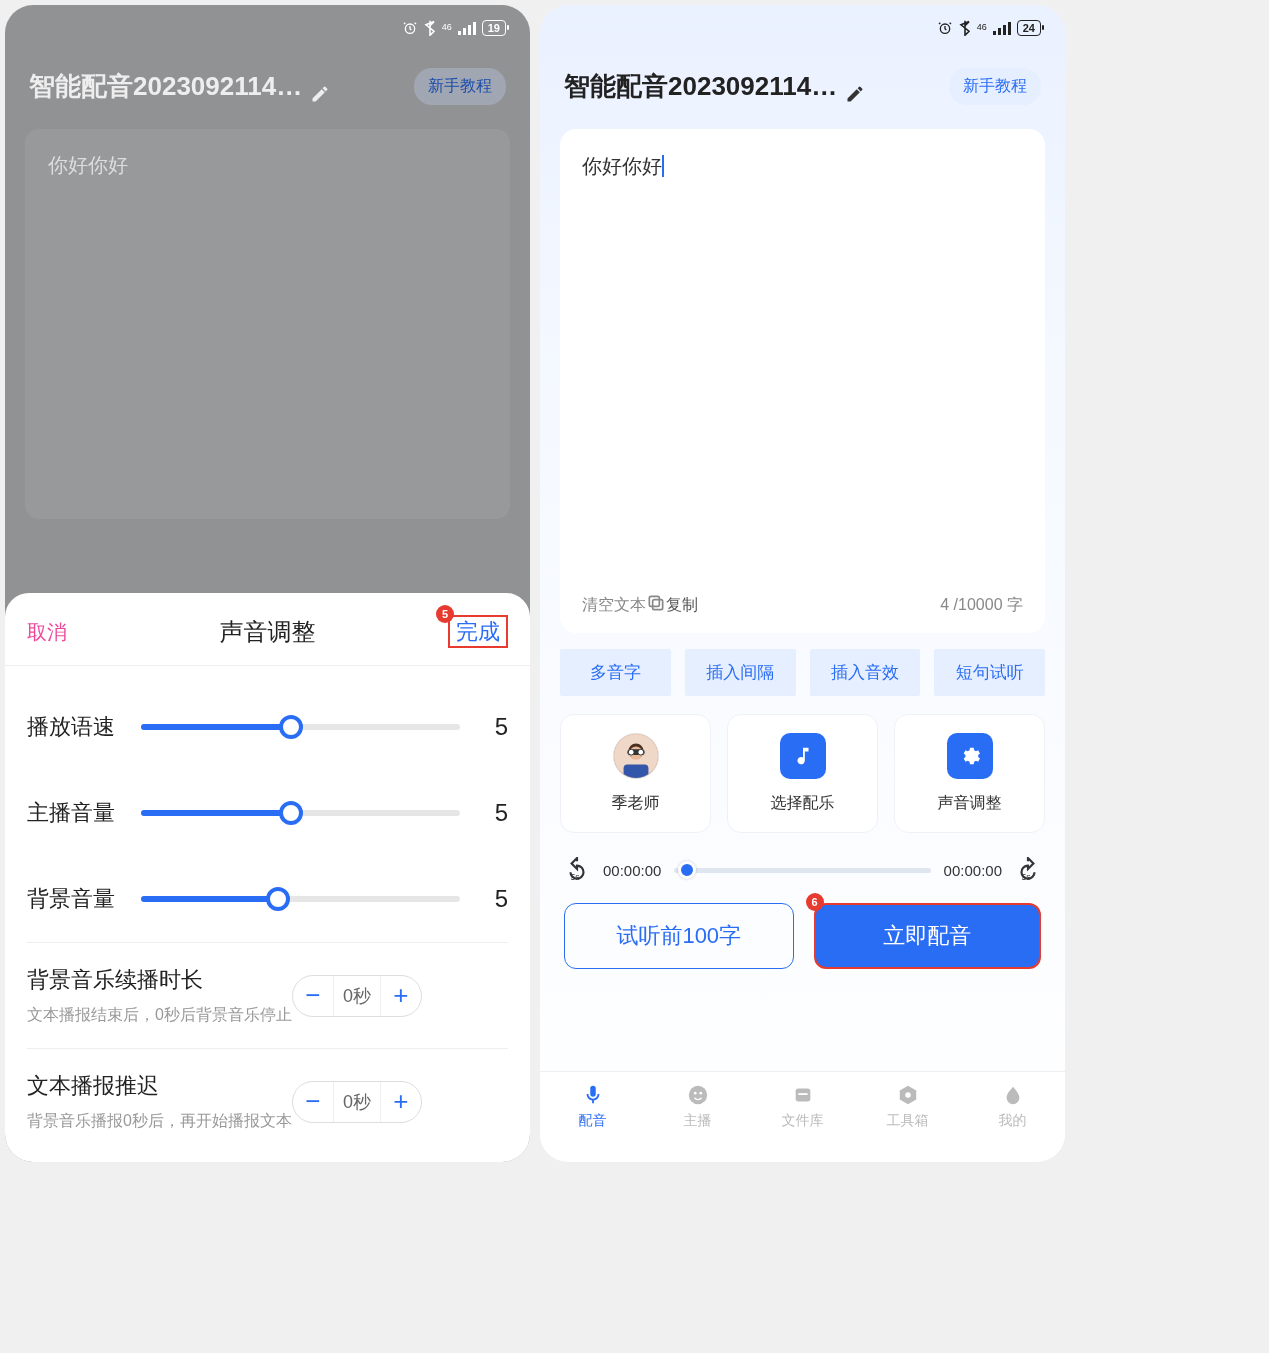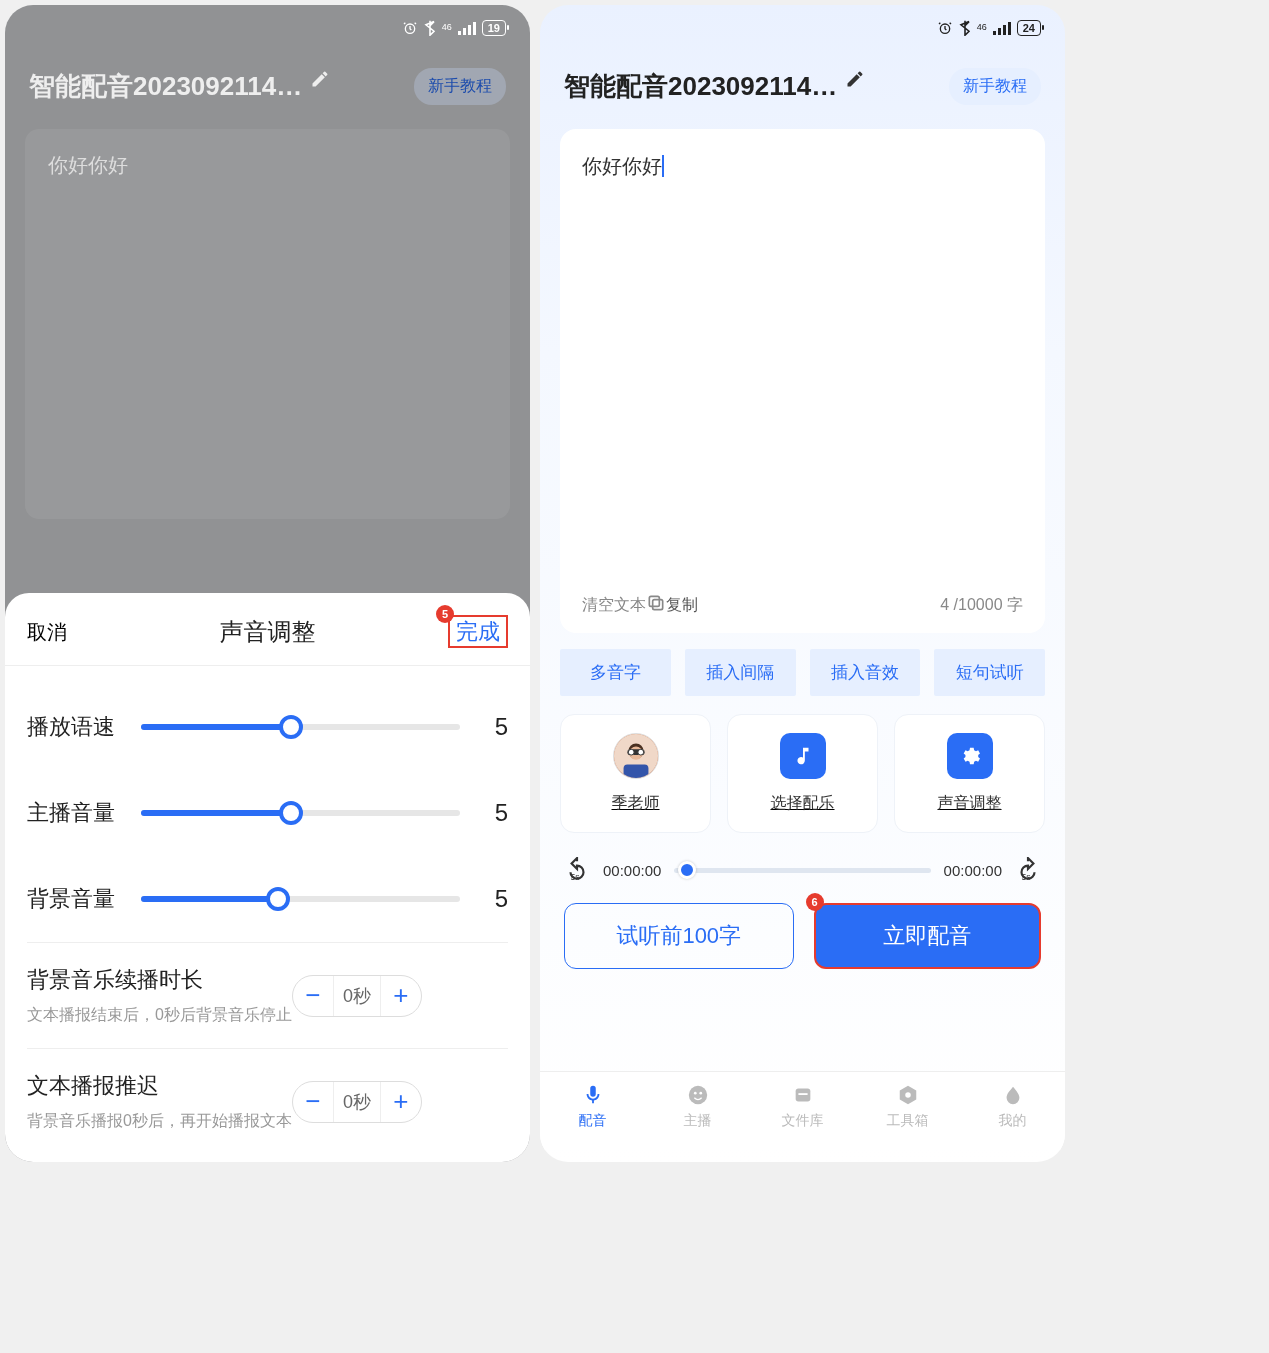"智能配音2023092114…" .title { align-items: flex-start -> flex-end }
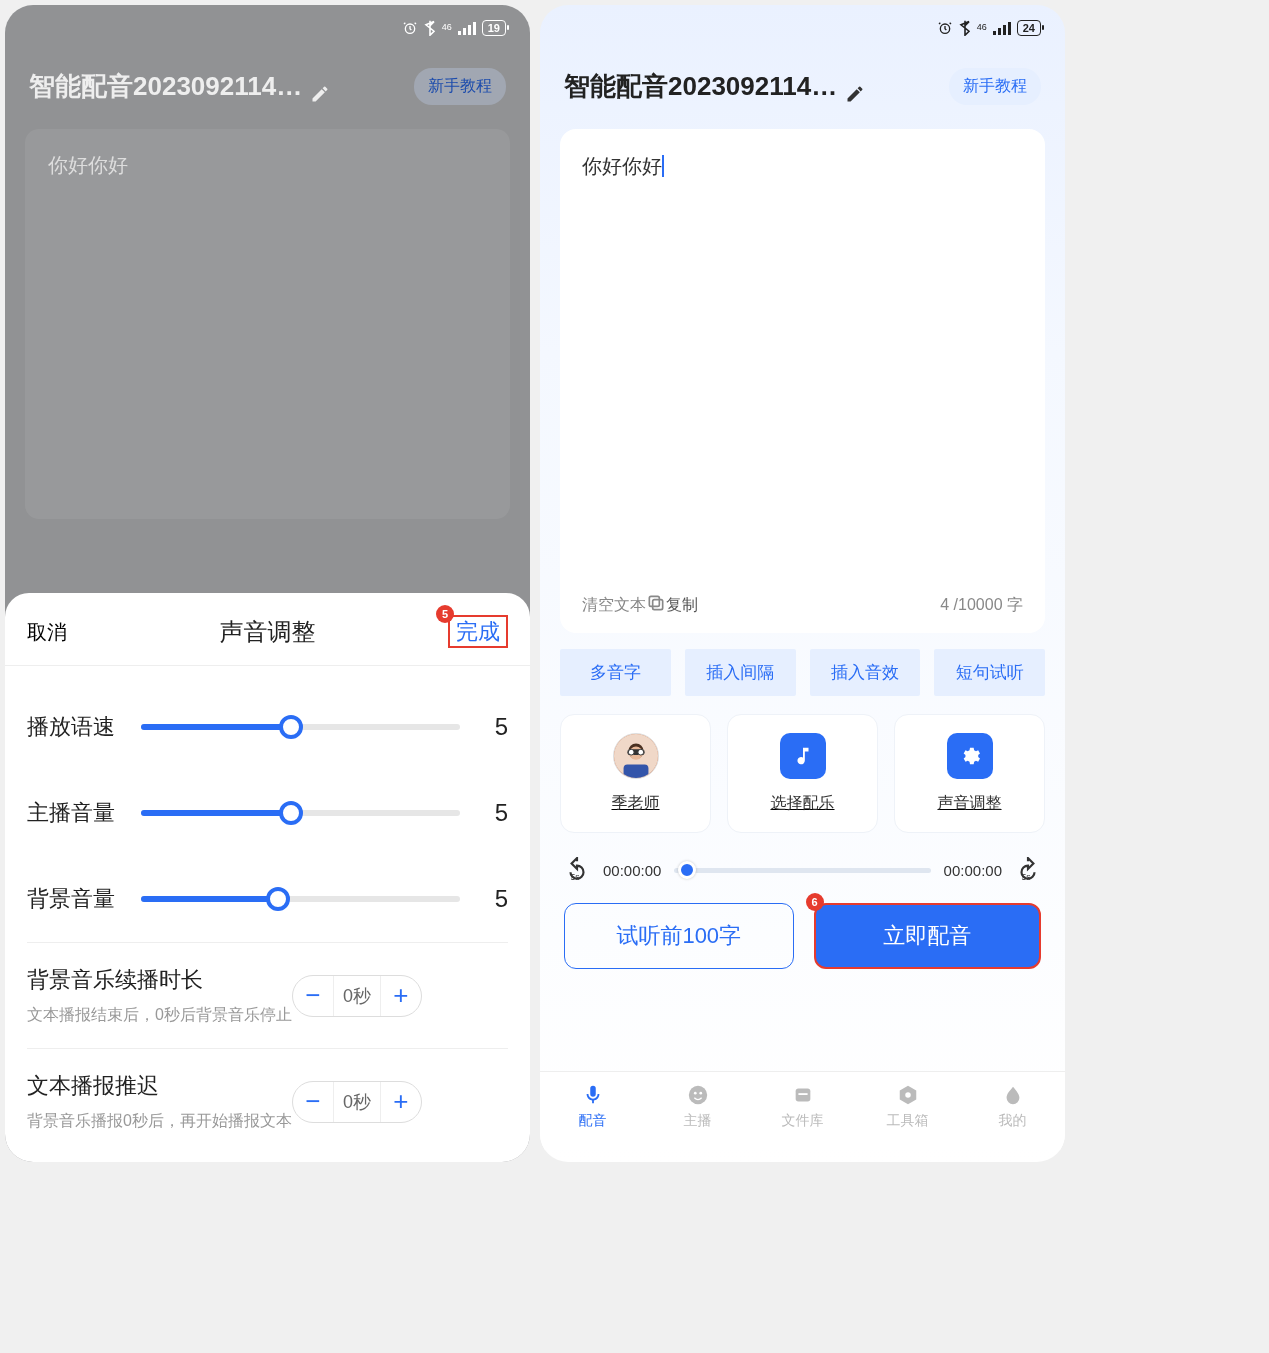"取消" .cancel { color: #000000 -> #ec4899 }
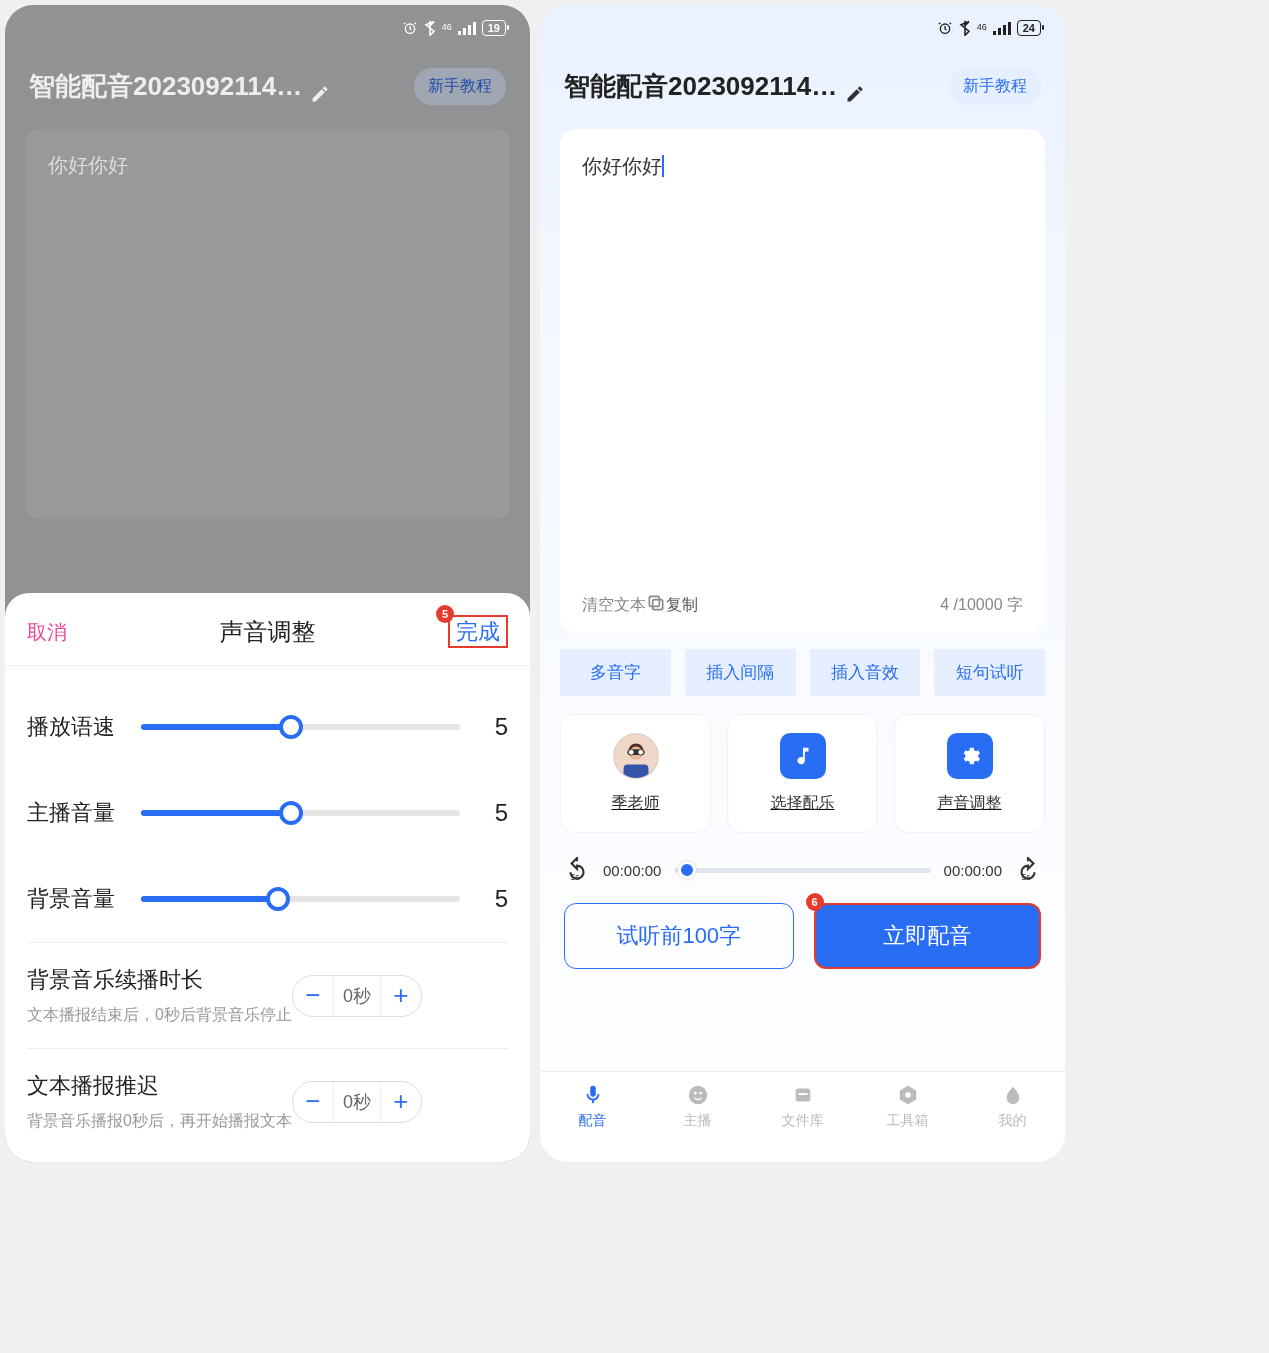"季老师" .icon-row { text-decoration: underline -> none }
